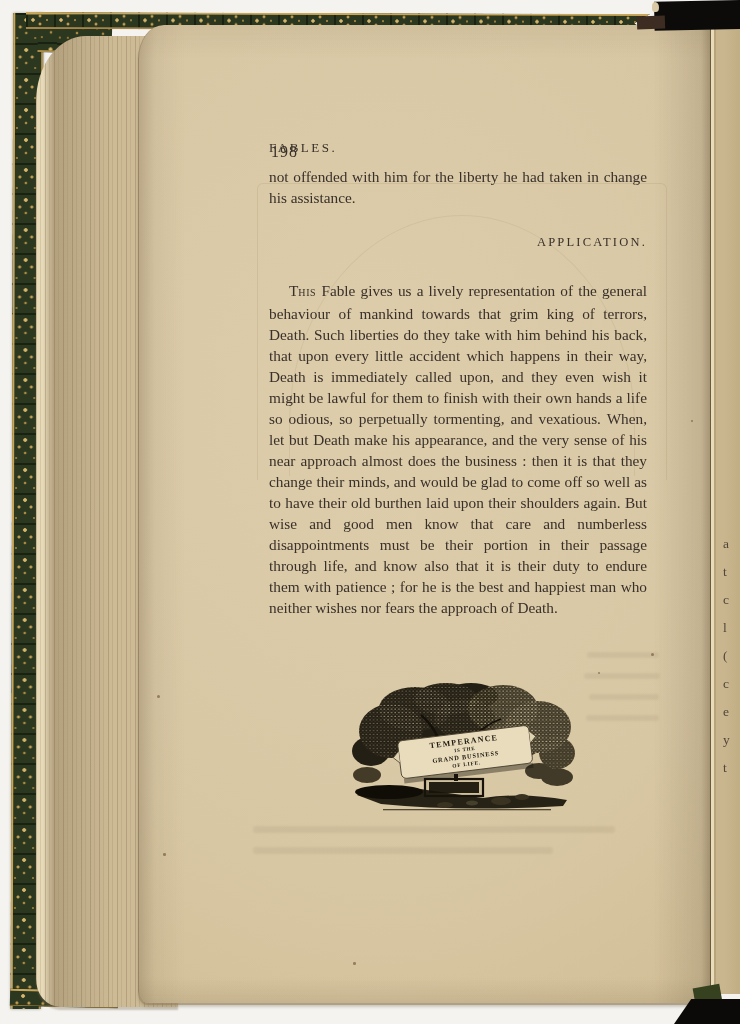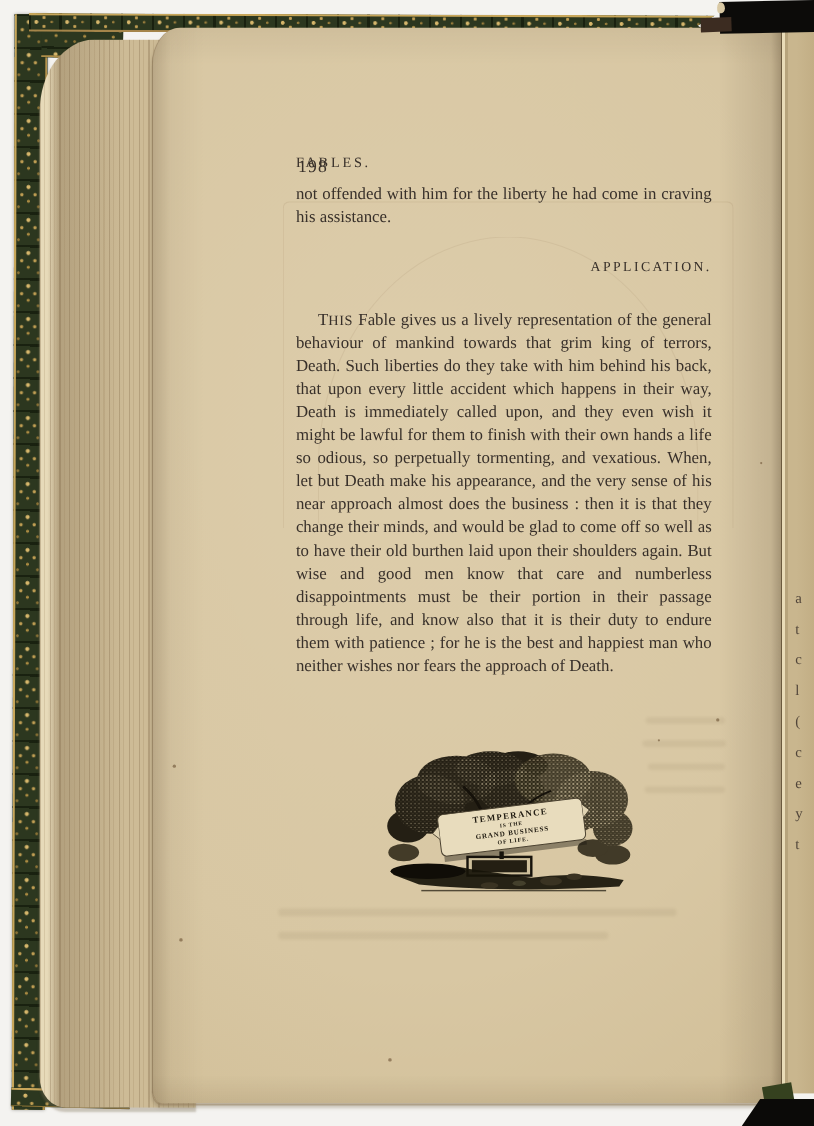"not offended with him for" p.p-intro { text: come in craving -> taken in change }
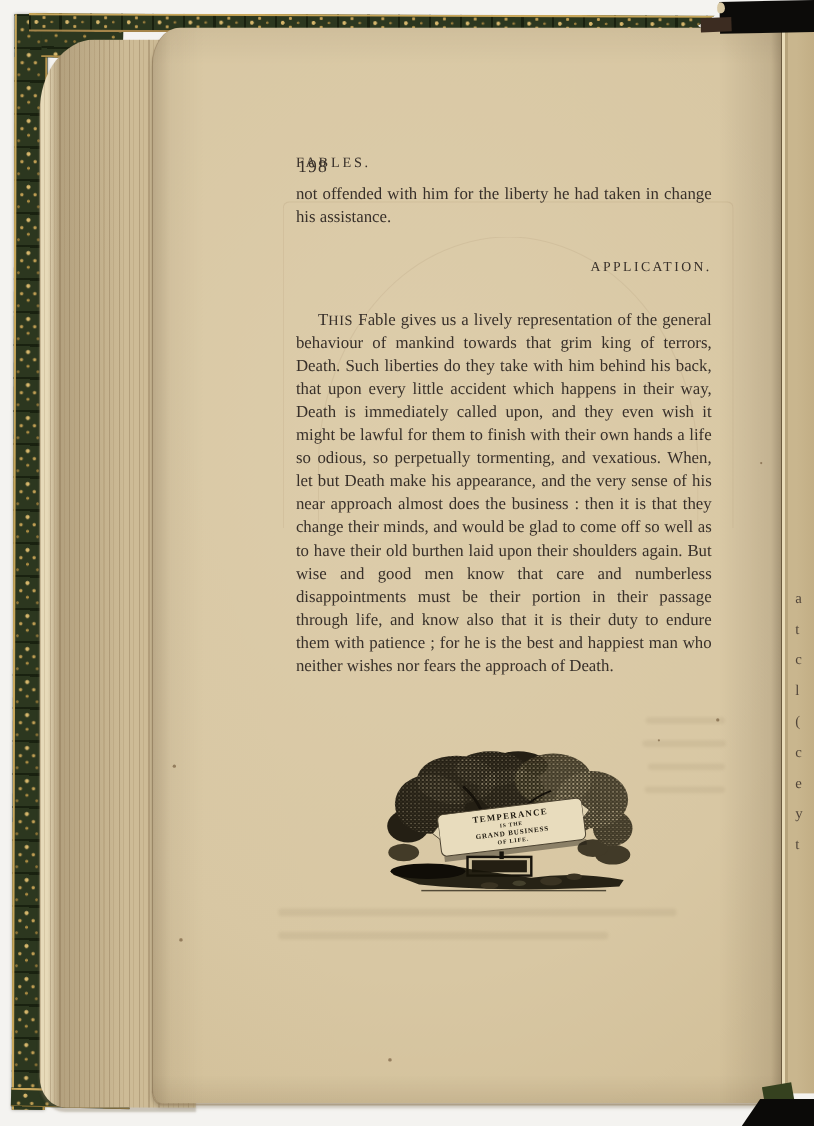"HIS" .lead-small { font-size: 13px -> 10px }
